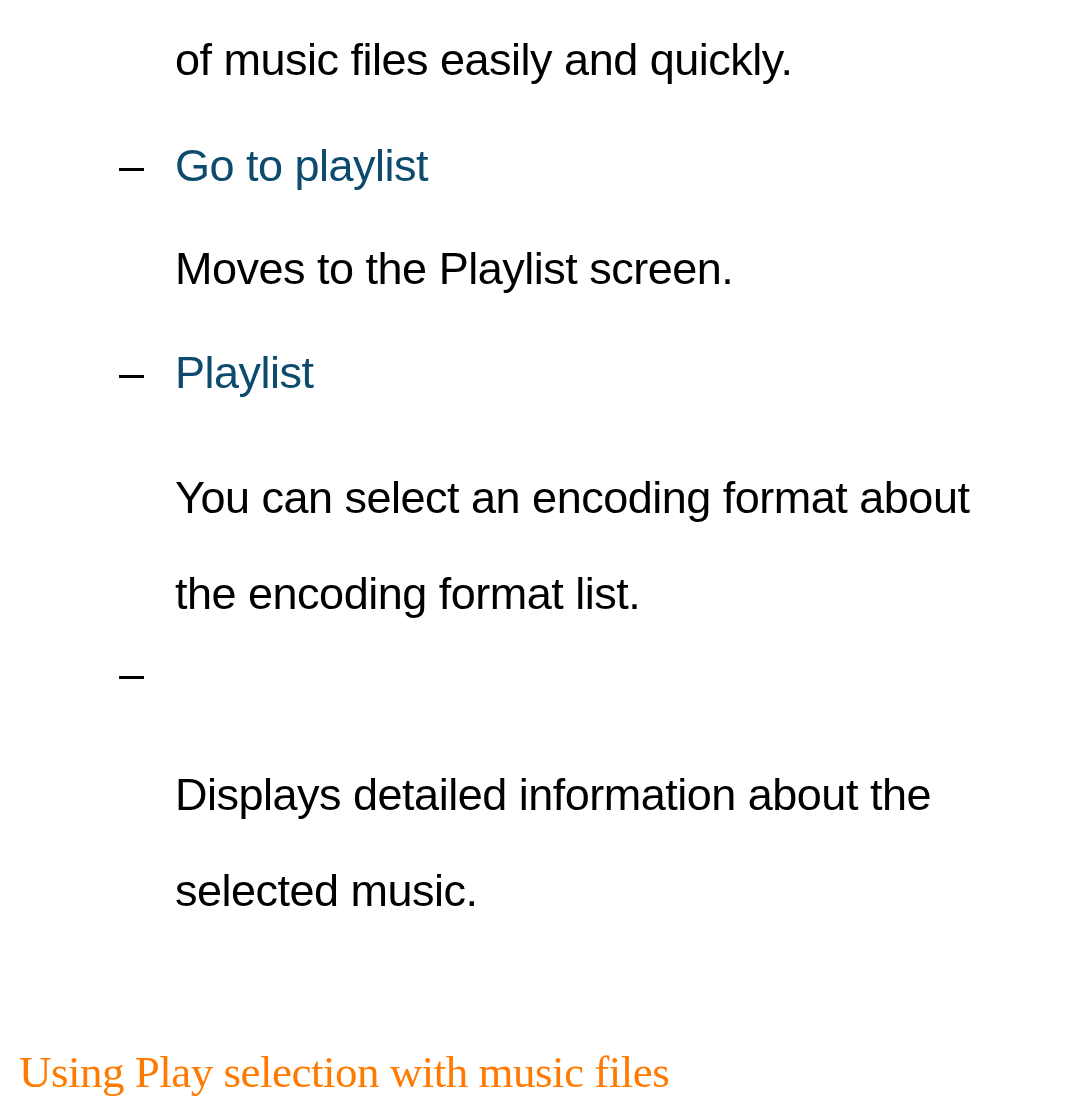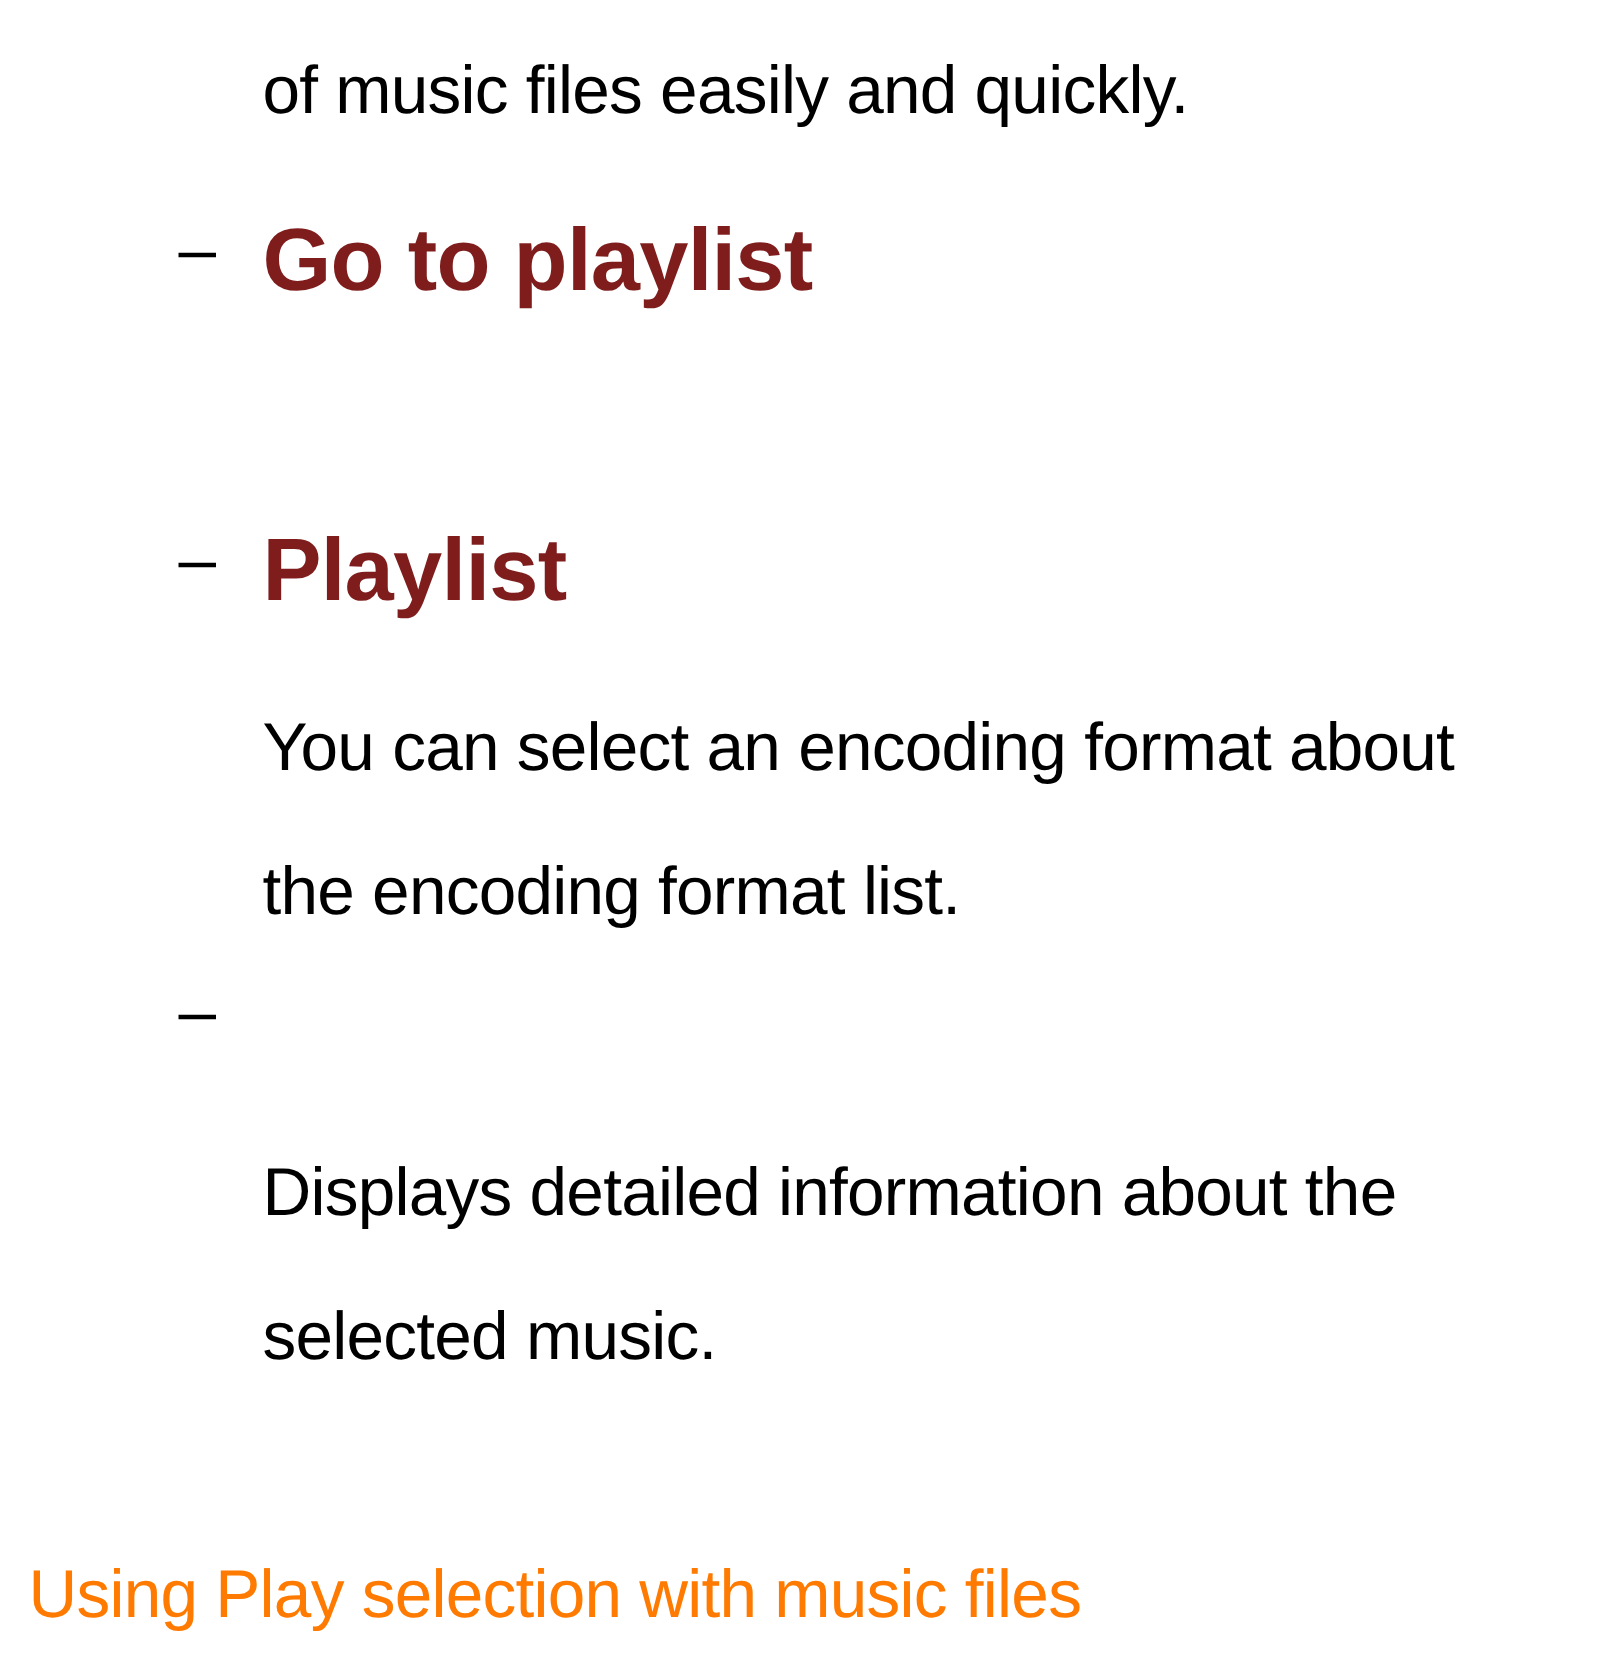"Go to playlist" .link-text { color: #7f1d1d -> #0c4a6e; font-size: 59px -> 45px; font-weight: 700 -> 400 }
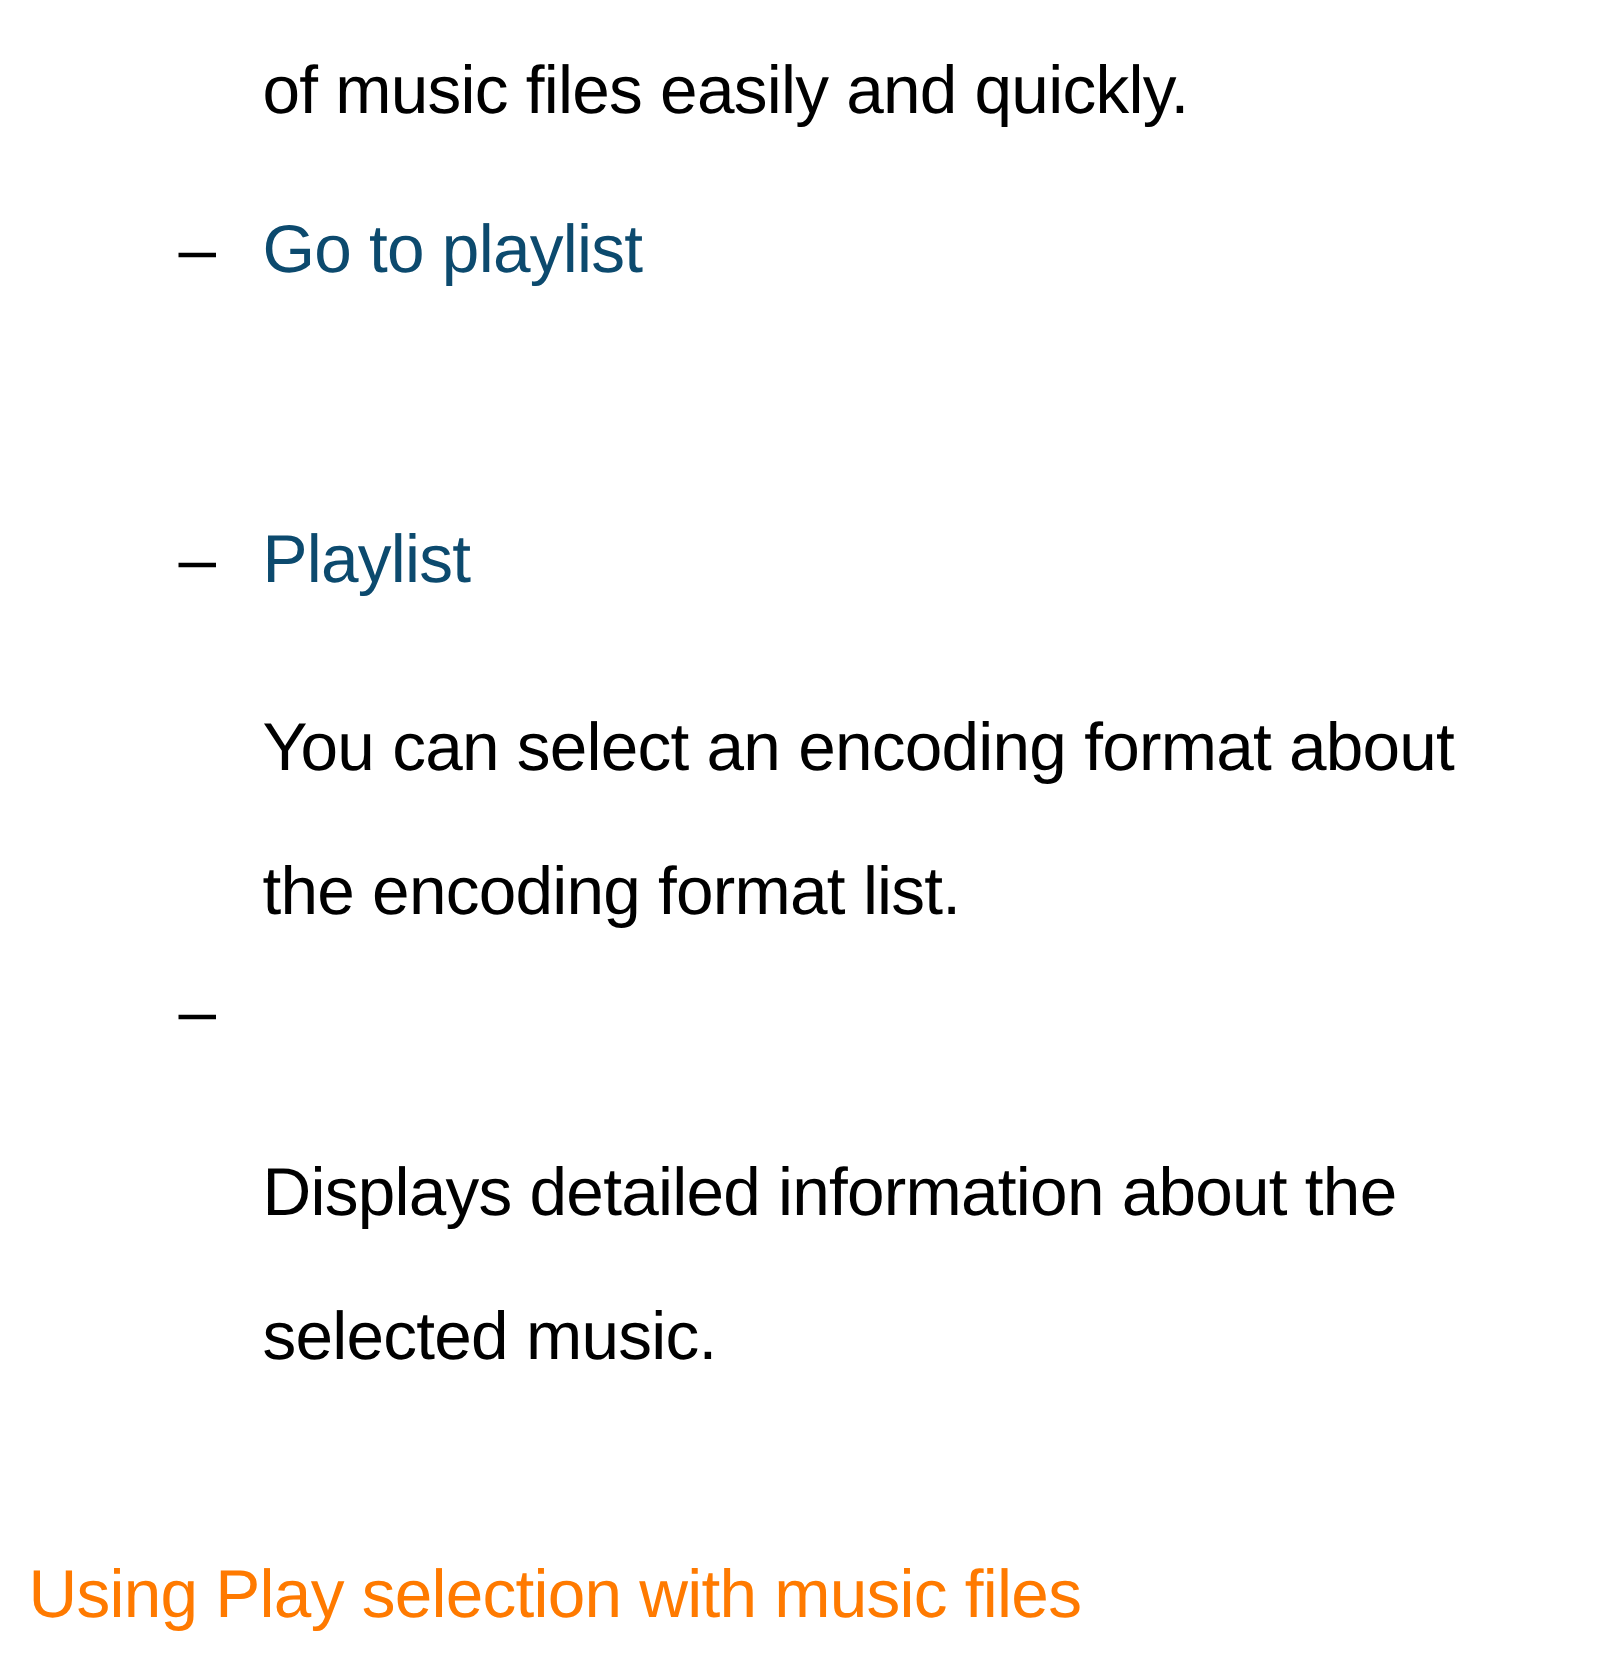"Moves to the Playlist screen." div.indent-block { html: none -> <div>Moves to the Playlist screen.</div> }
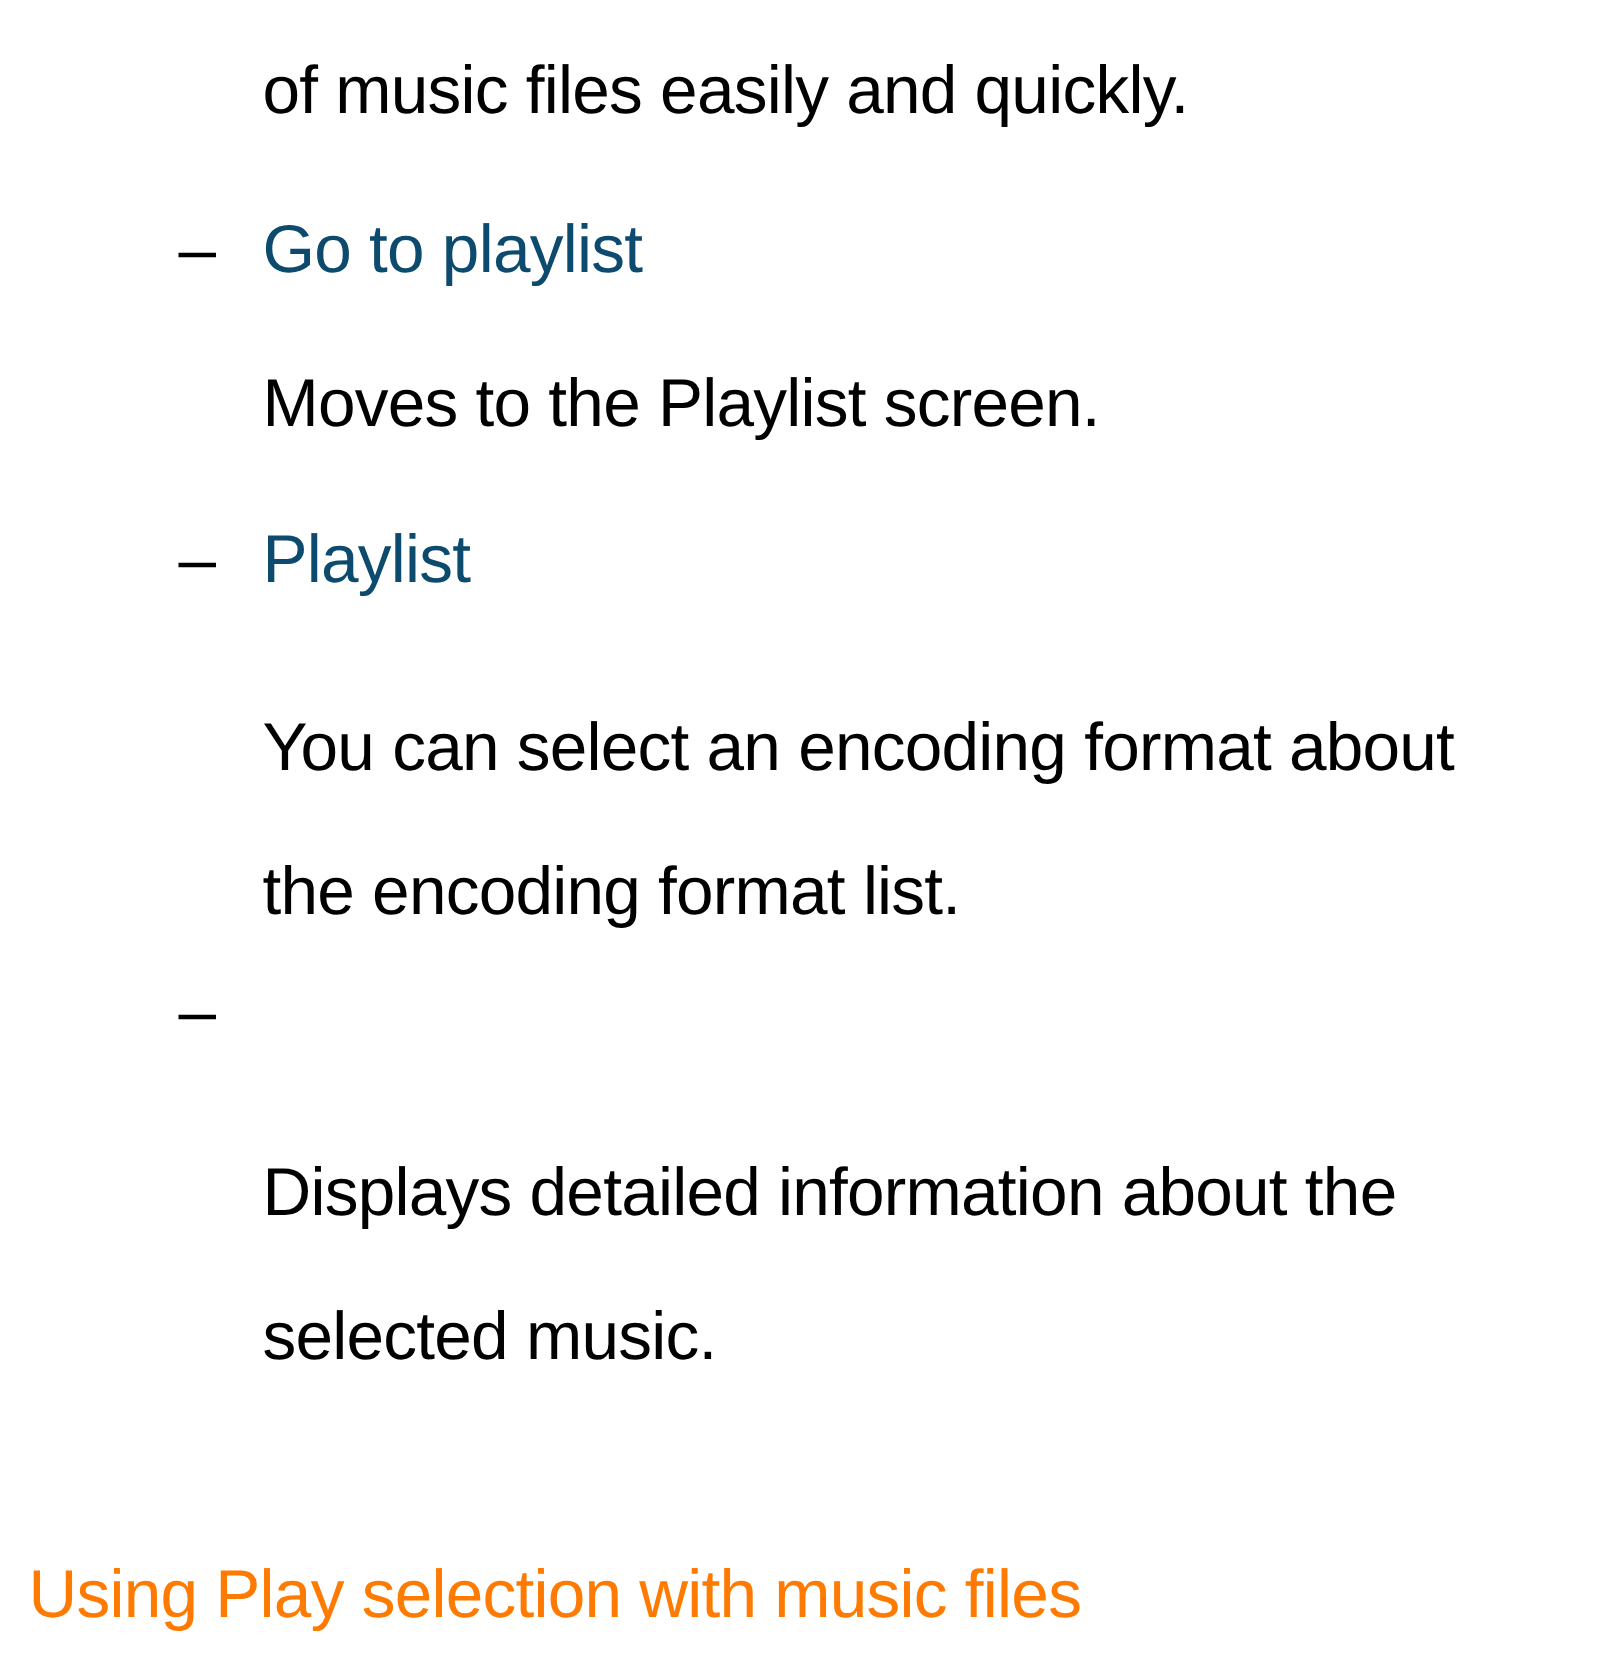"Using Play selection with music" .bottom-heading { bottom: 15px -> 5px; font-family: none -> Liberation Serif, serif }
